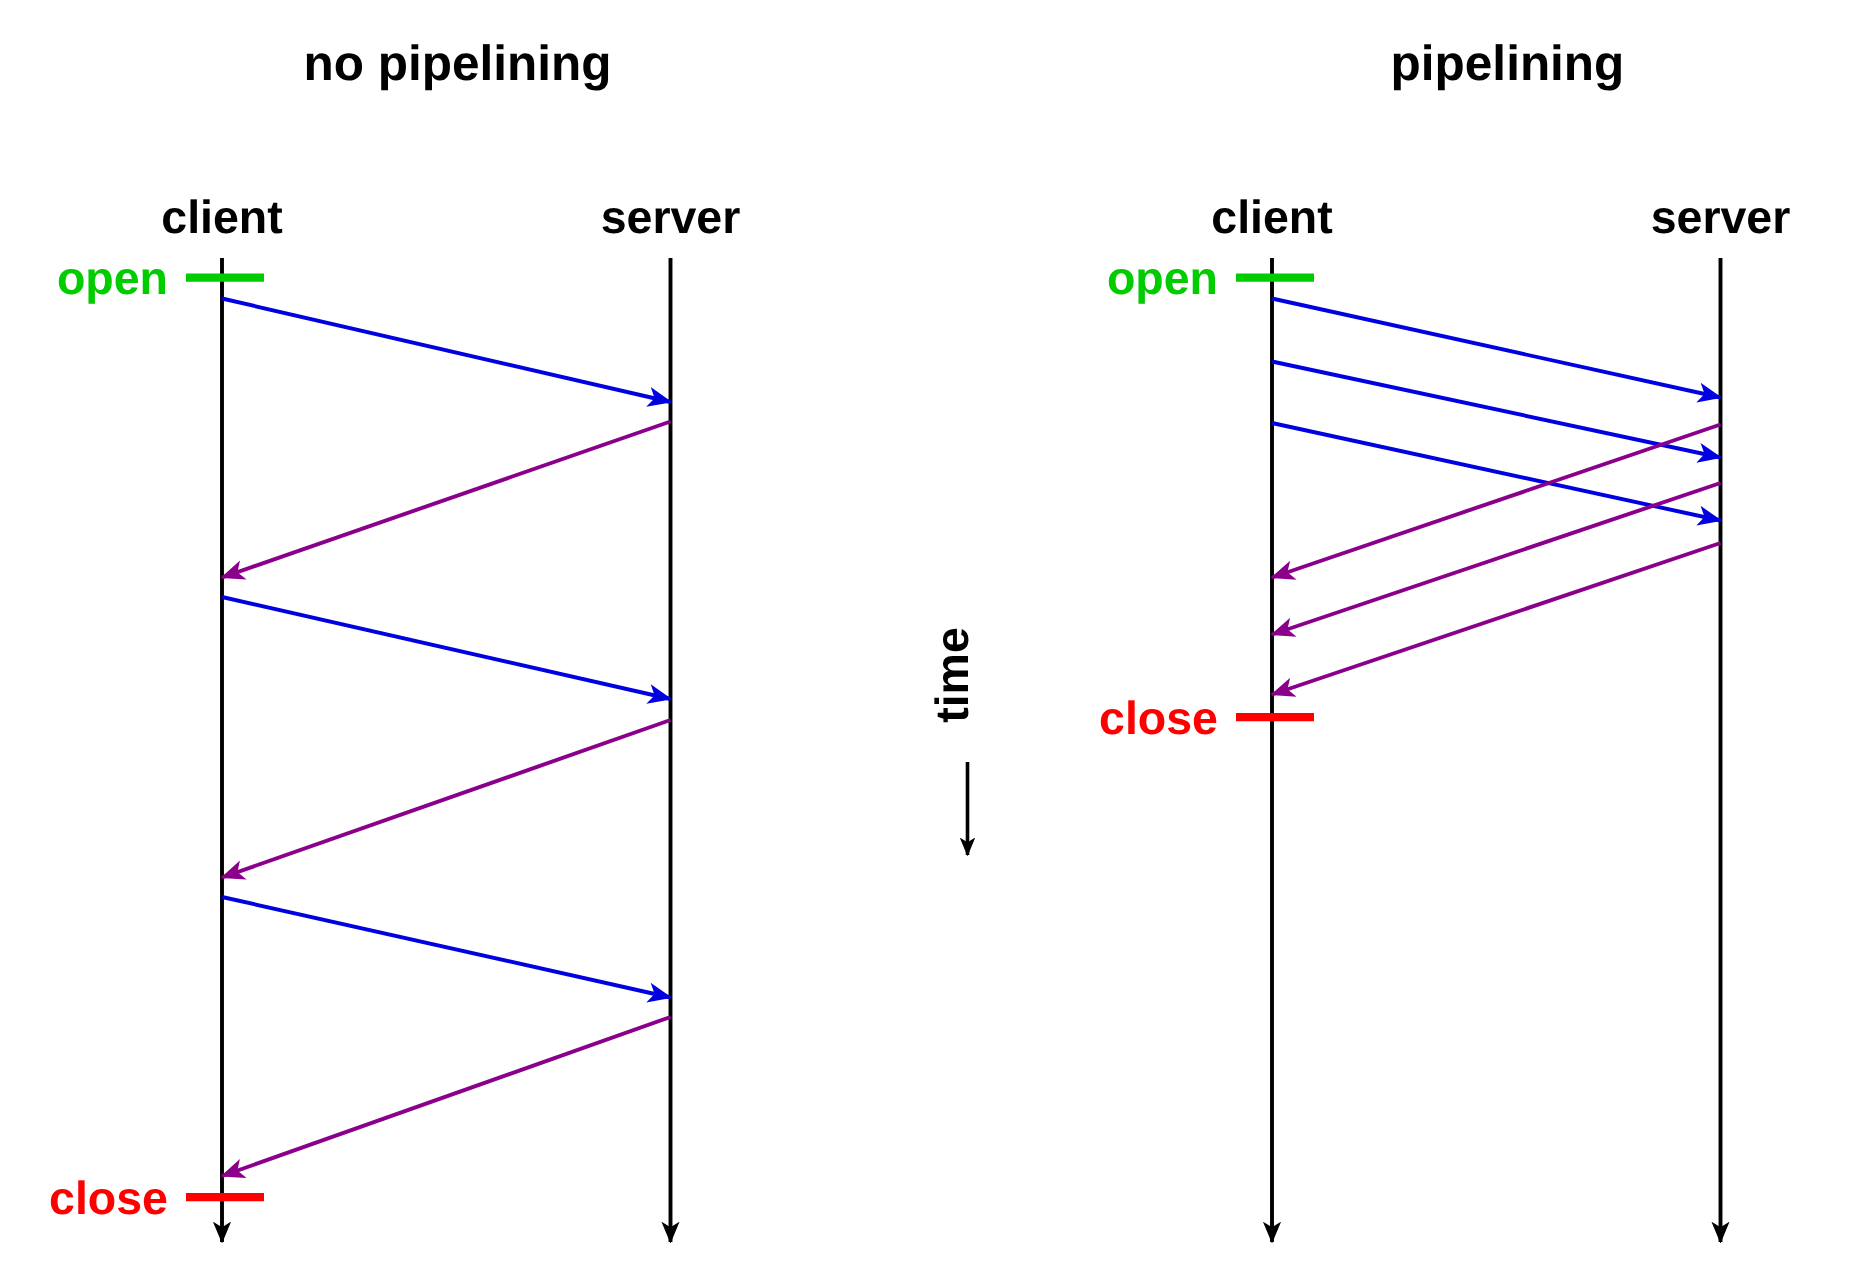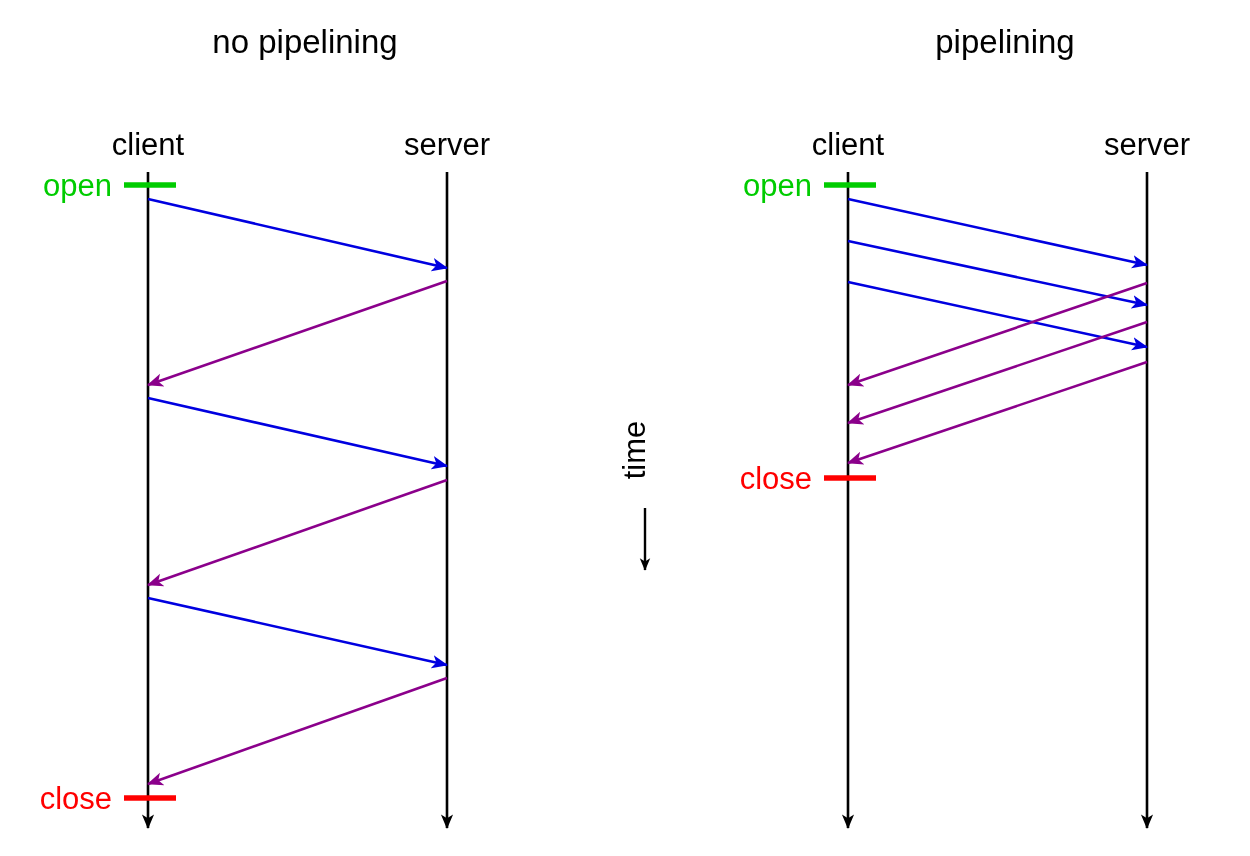"no pipelining" #stage { font-weight: none -> bold }
